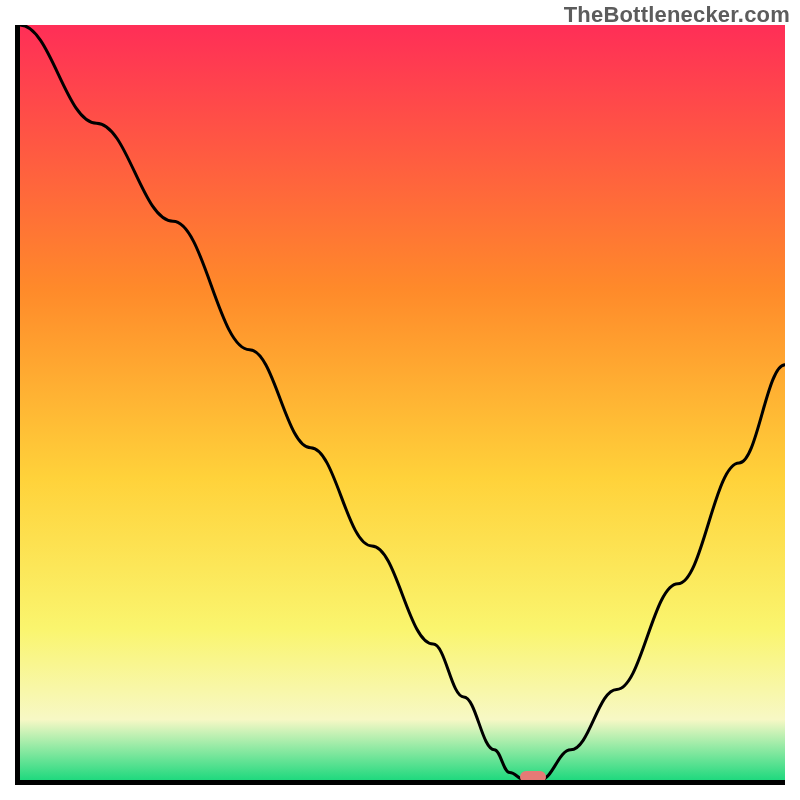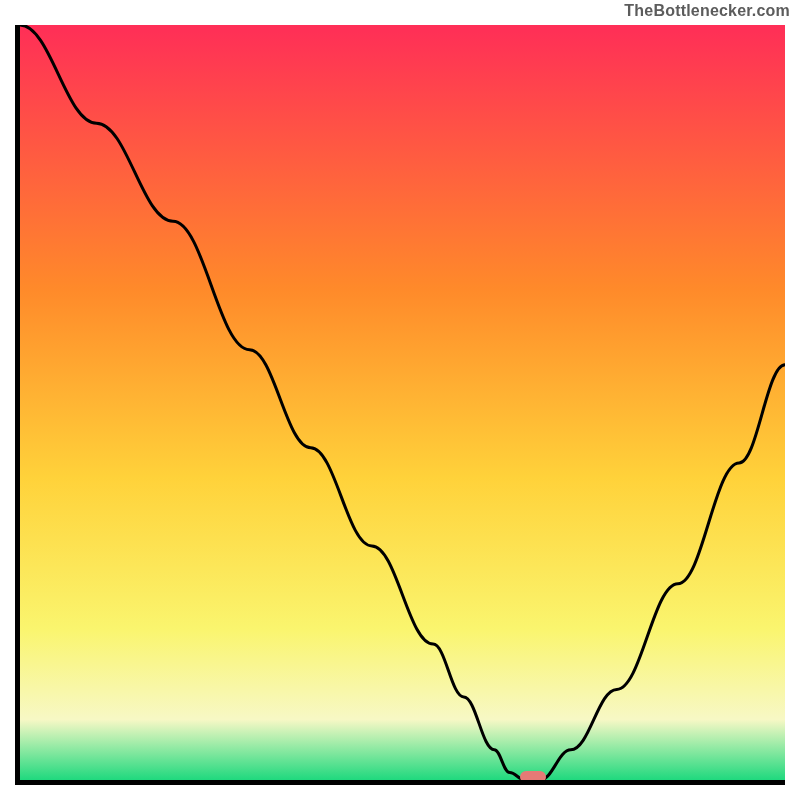"TheBottlenecker.com" .watermark { font-size: 16px -> 22px }
